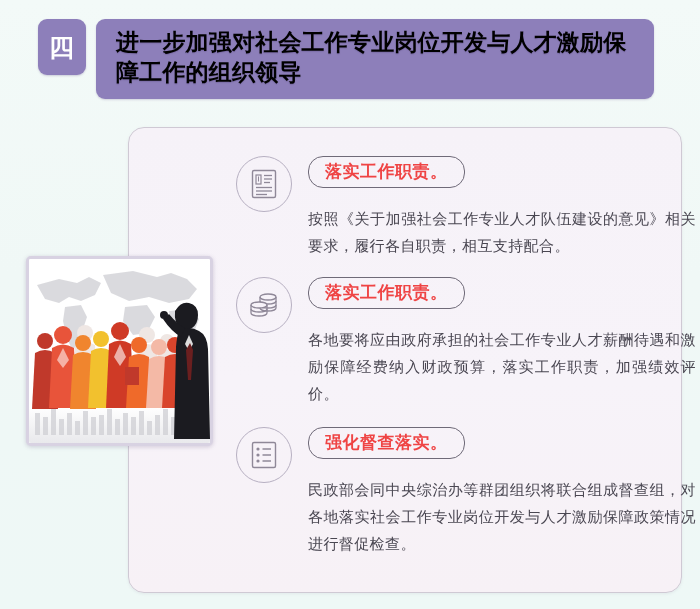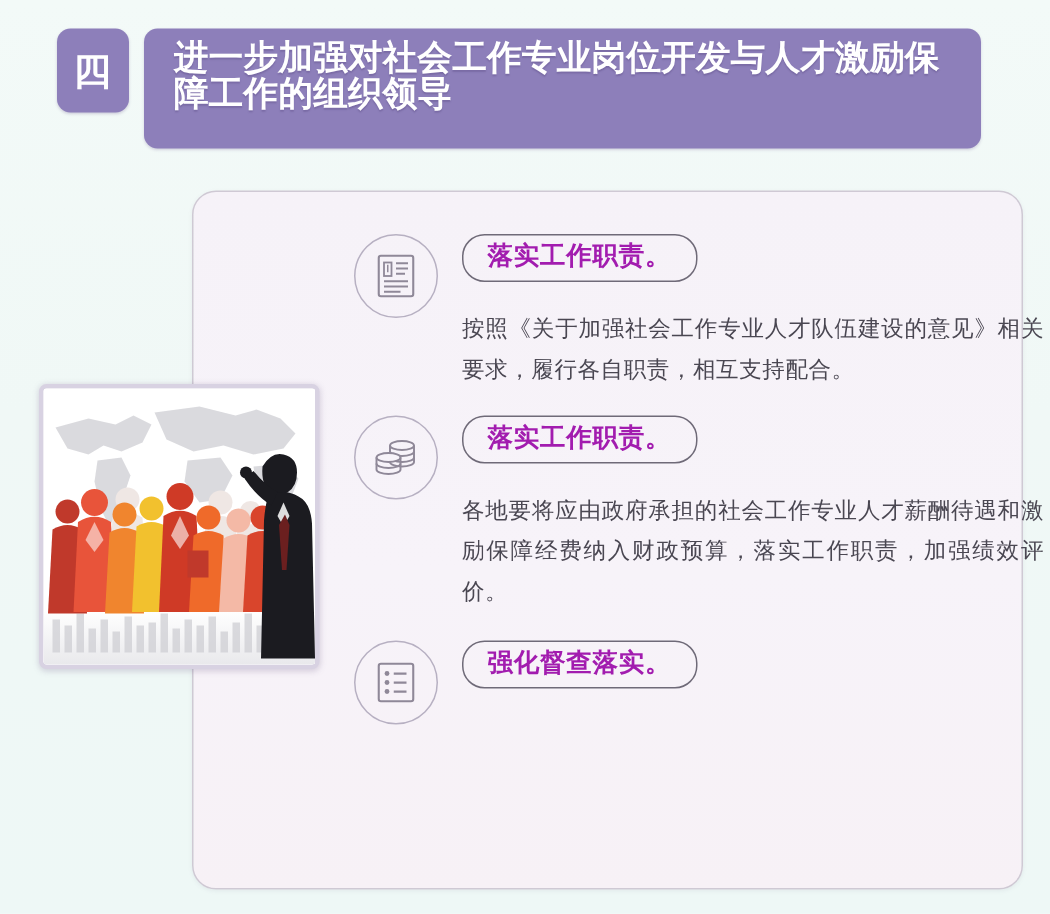"进一步加强对社会工作专业岗位开发与人才激励保障工作的组织领导" .title-text { color: #ffffff -> #000000; line-height: 24px -> 30px }
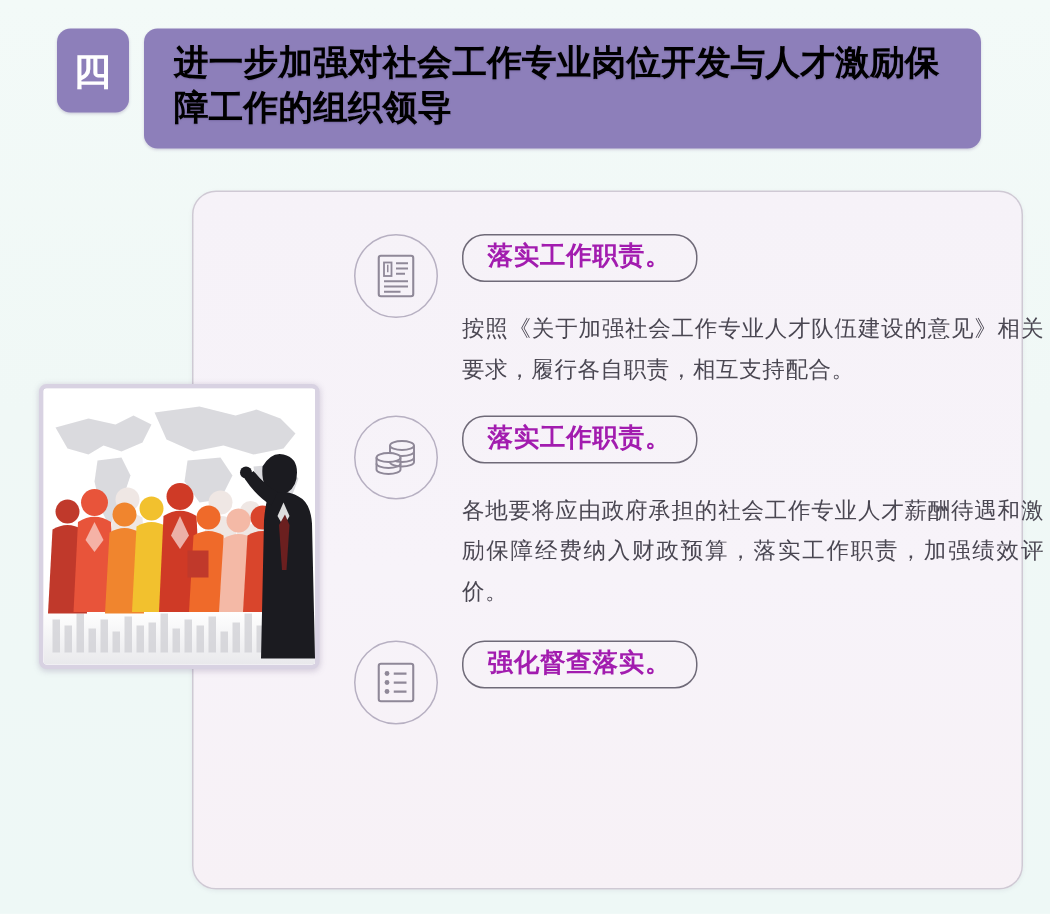"落实工作职责。" .pill { color: #a21caf -> #ef4444 }
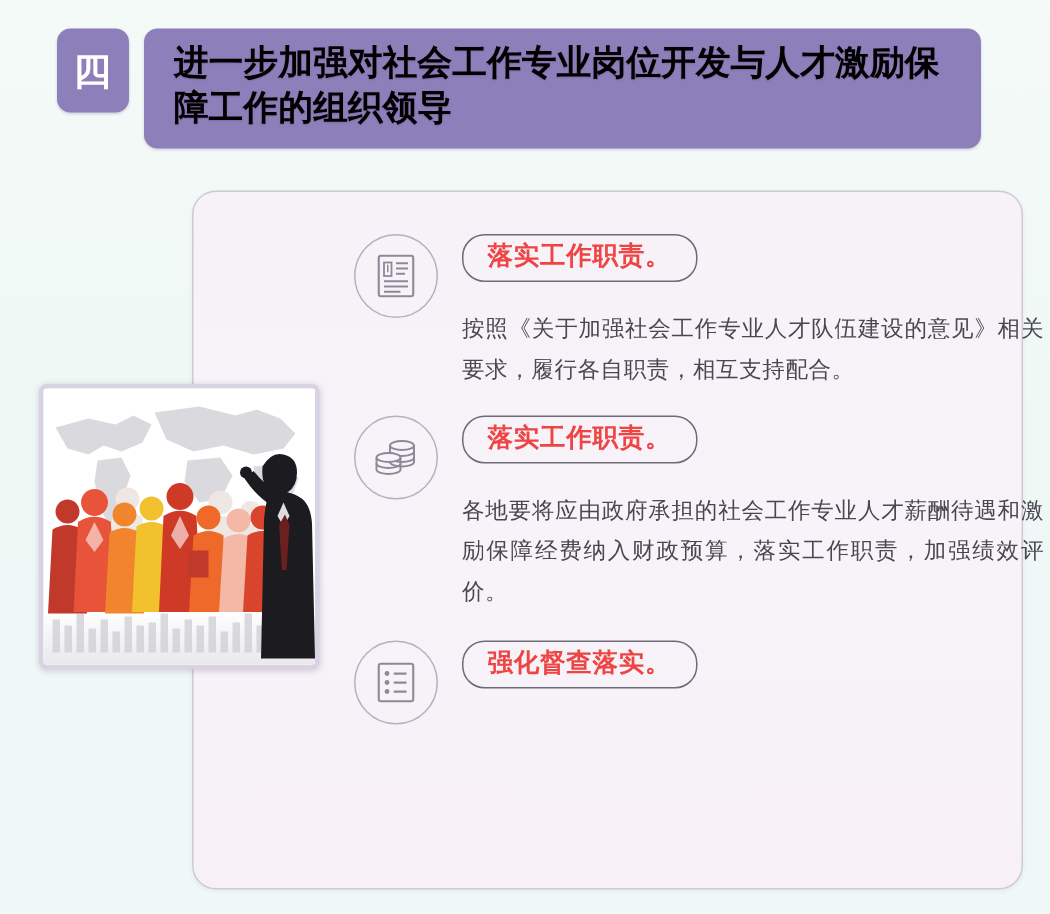"民政部会同中央综治办等群团组织将联合组成督查组，对各地落实社会工作专业岗位开发与" div.para { html: none -> <div>民政部会同中央综治办等群团组织将联合组成督查组，对各地落实社会工作专业岗位开发与人才激励保障政策情况进行督促检查。</div> }
